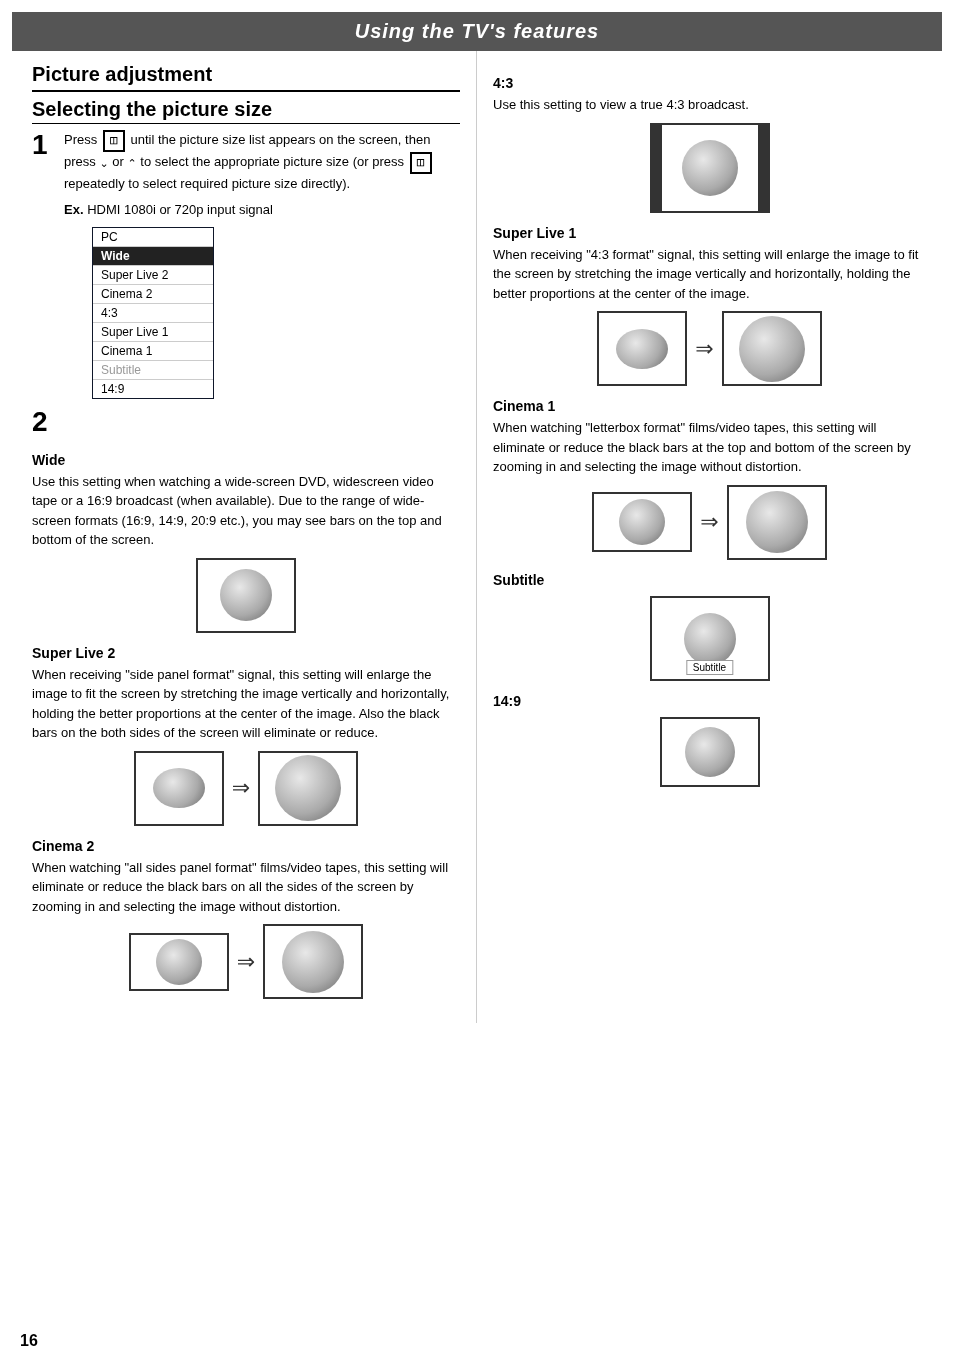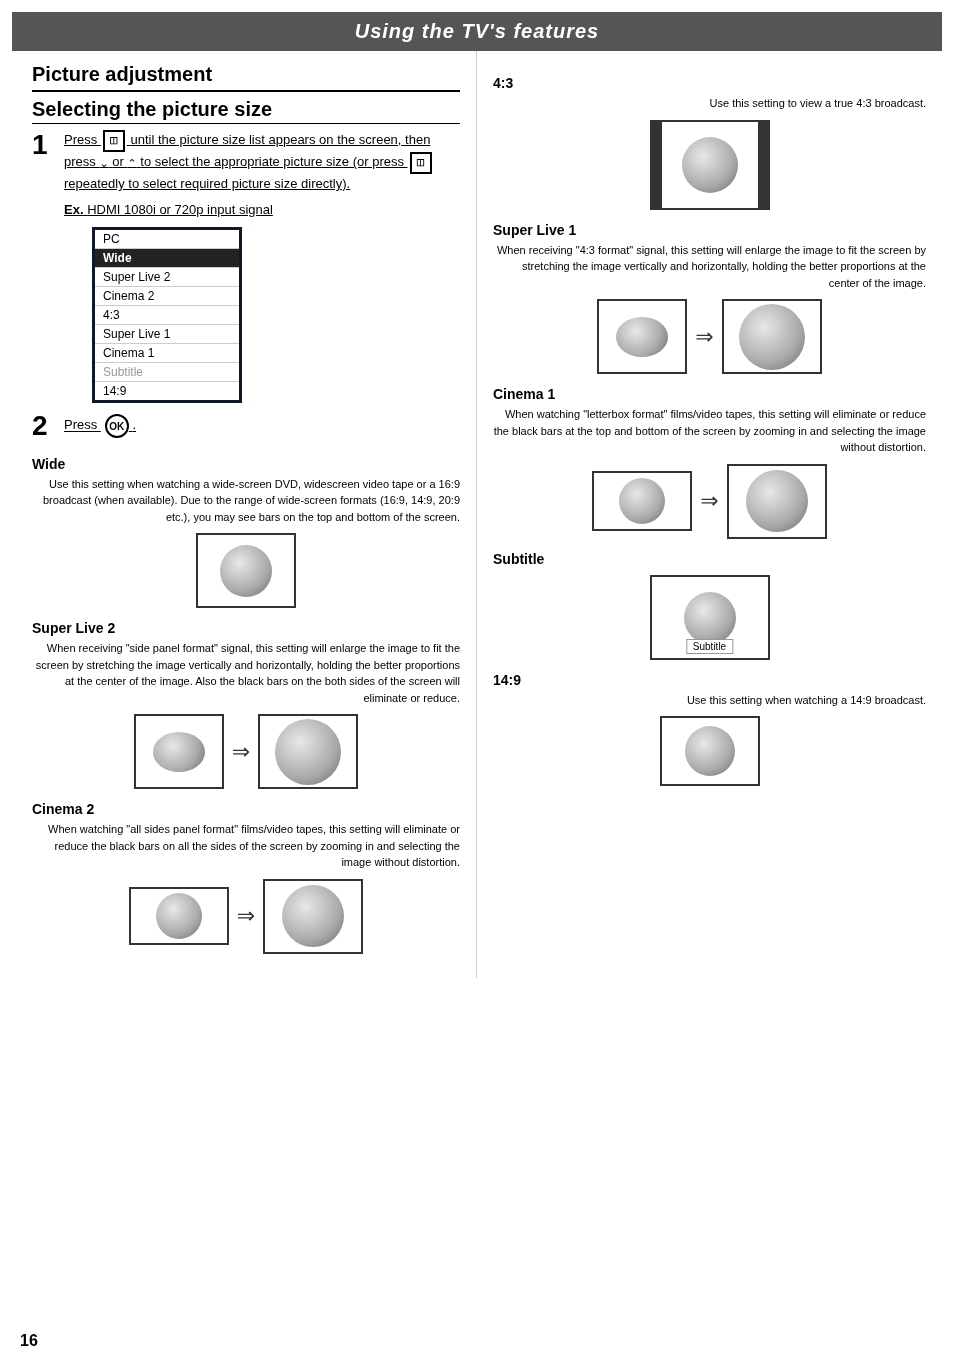"Use this setting to view" .mode-description { font-size: 11px -> 13px; text-align: right -> none }
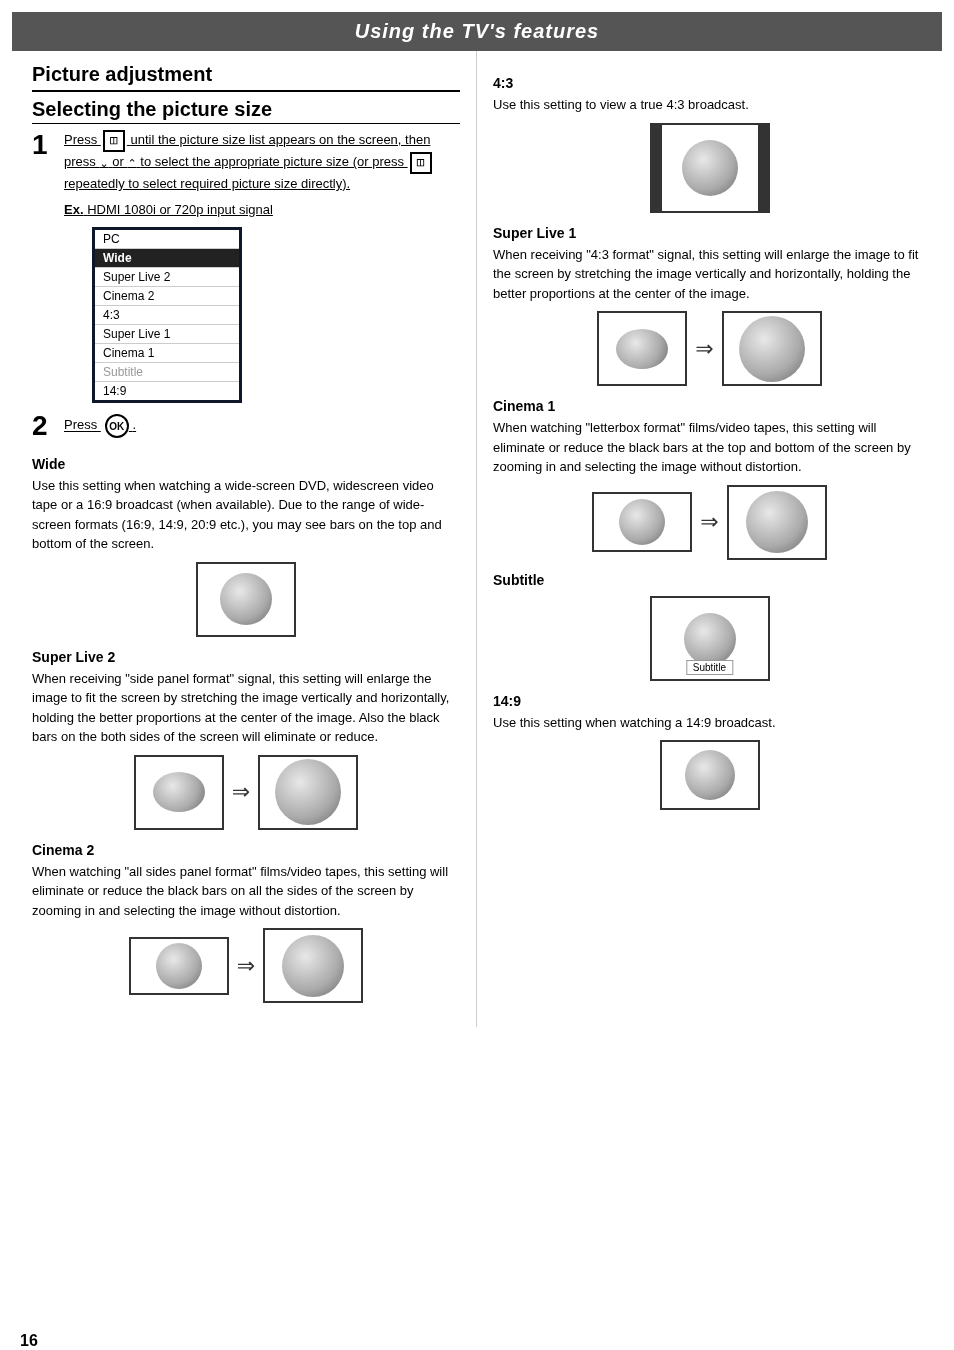"Press ◫ until the picture" .step-content { text-decoration: underline -> none }
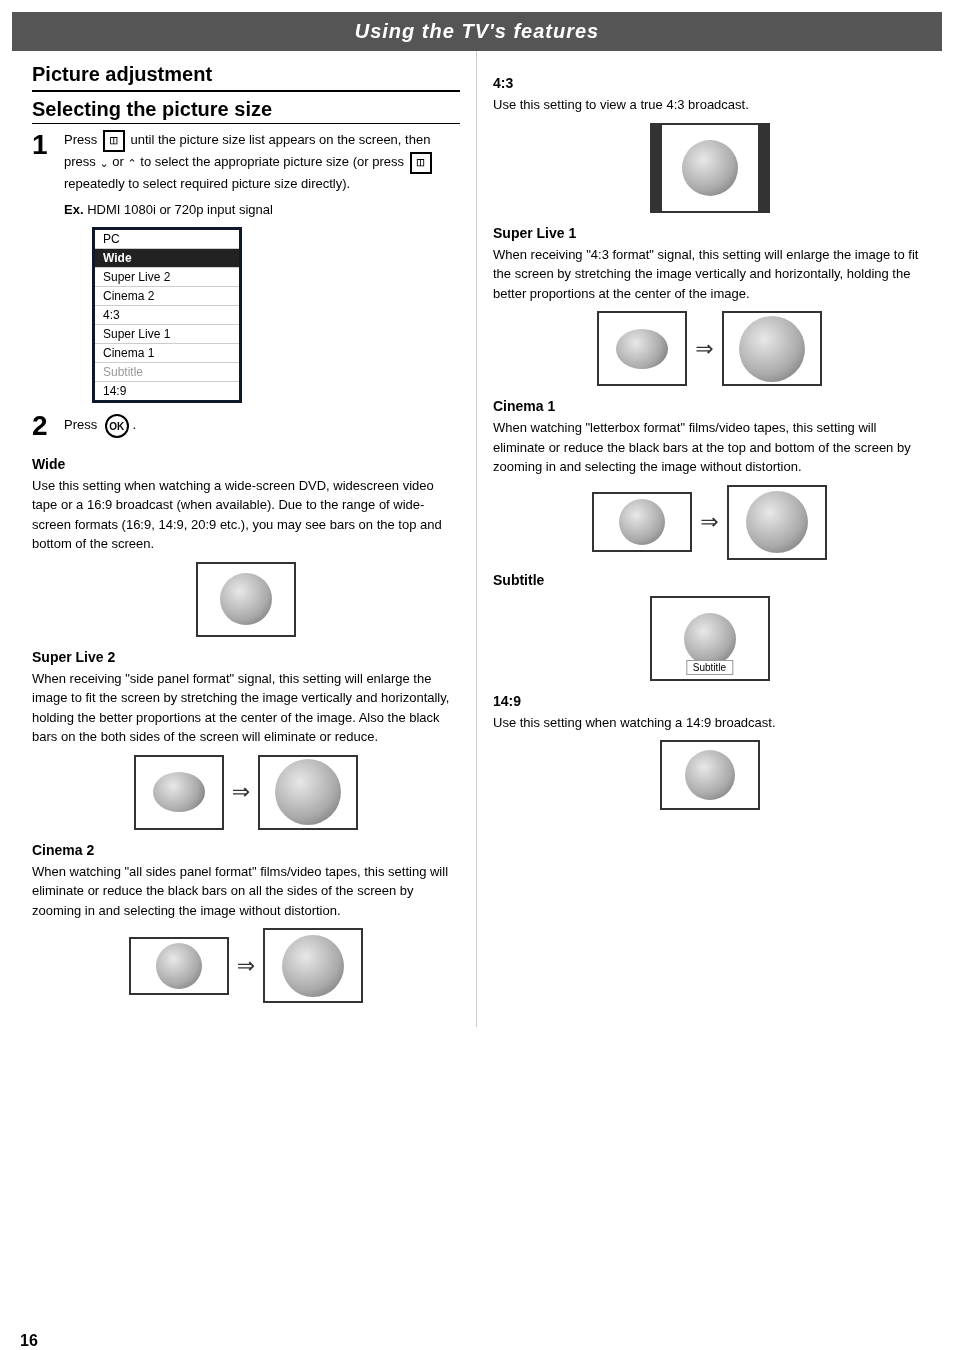"PC" .menu-box { border: 3px solid #0f172a -> 1px solid #0f172a; width: 150px -> 122px }
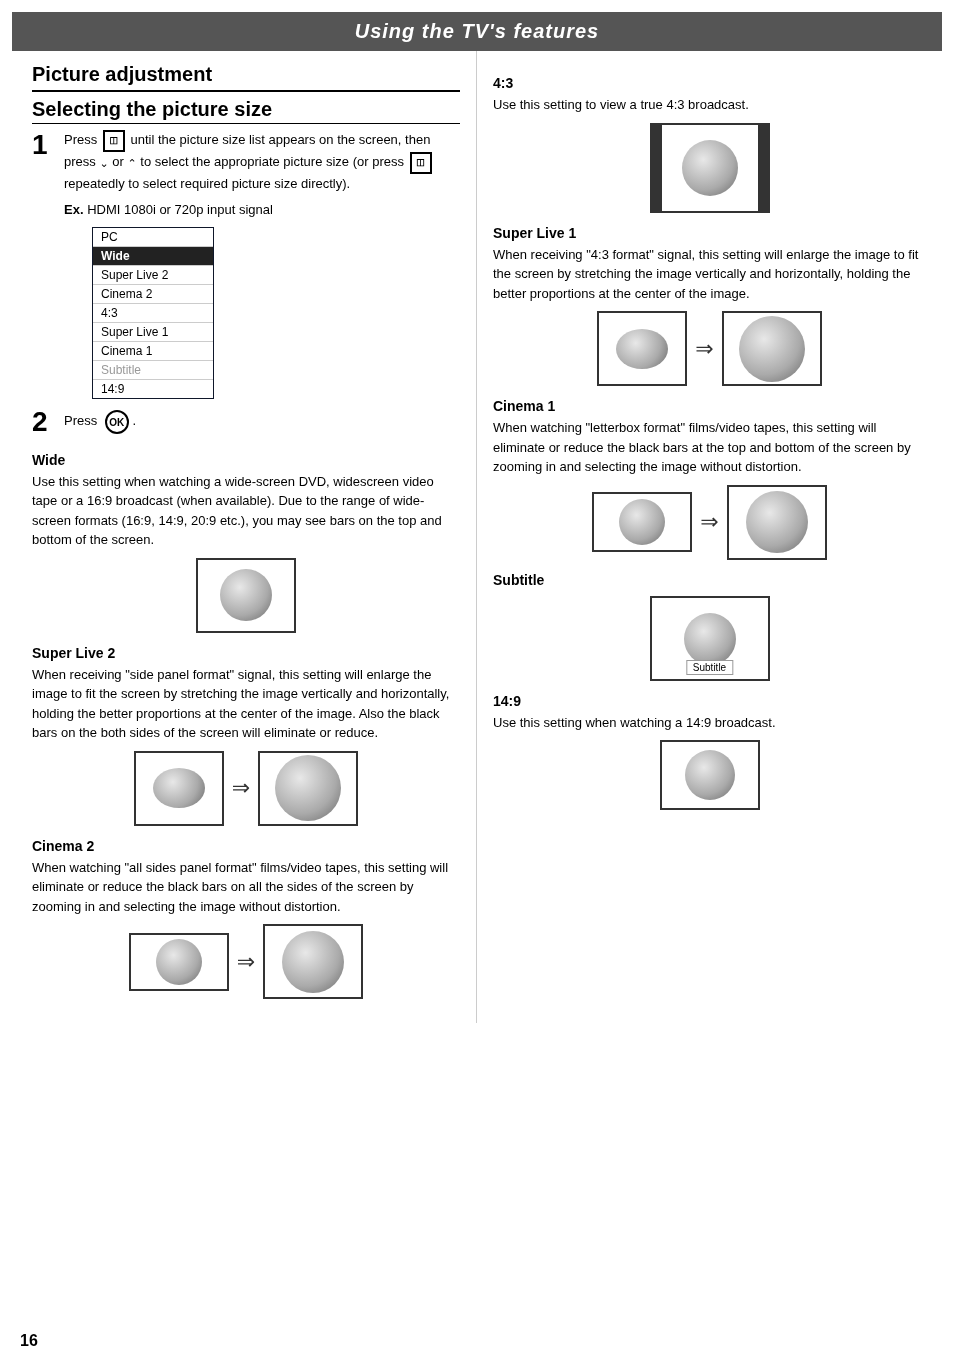"Press OK ." div.step-content { html: <div> <span>Press </span> <span>OK</span> <span>.</span> </div> -> none }
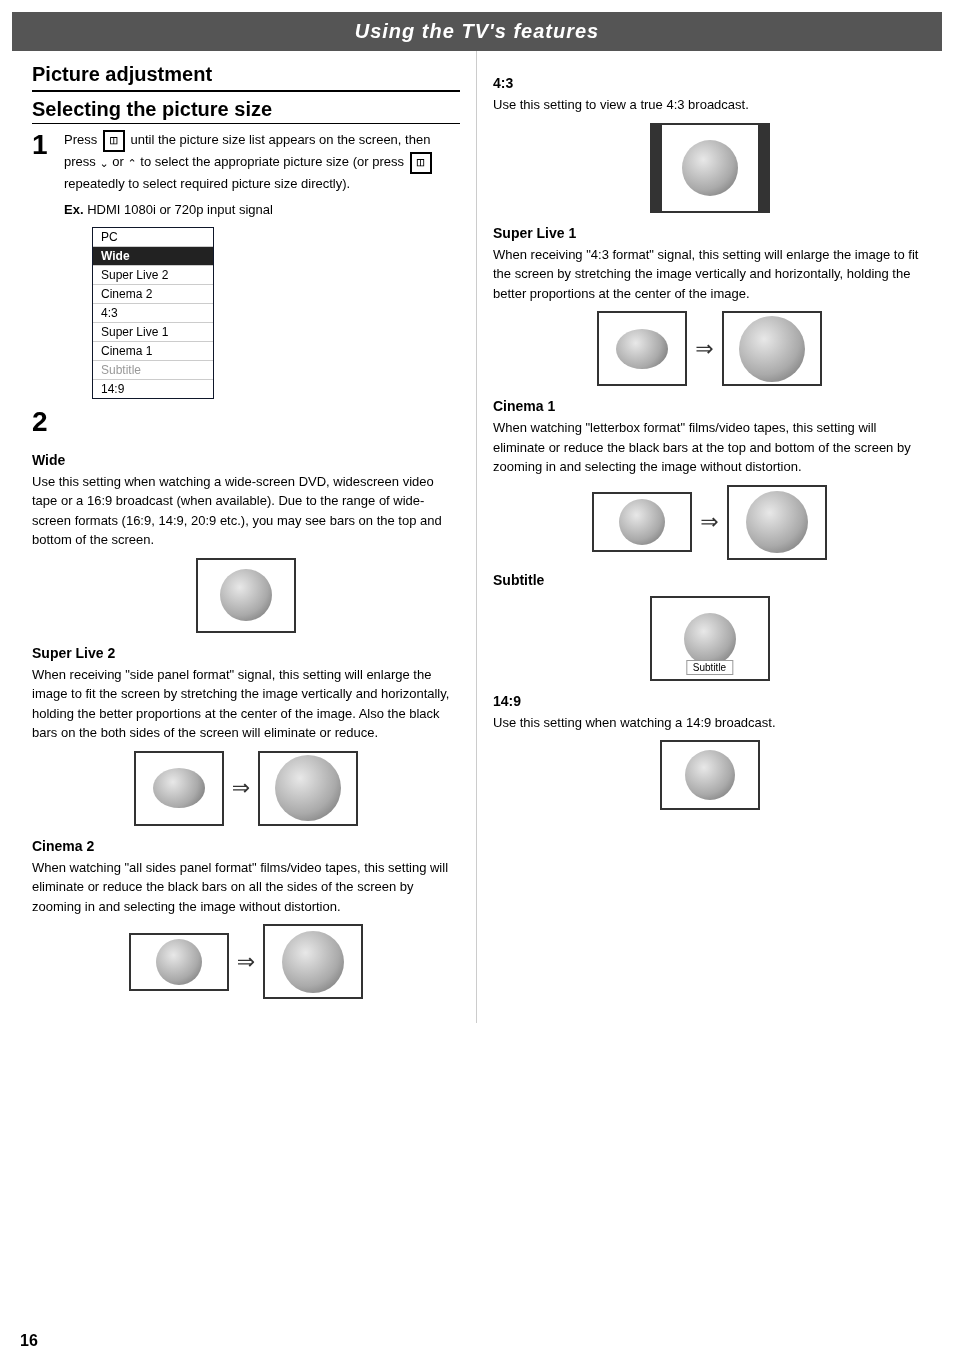"Use this setting when watching a 14:9" div.mode-description { html: <div>Use this setting when watching a 14:9 broadcast.</div> -> none }
